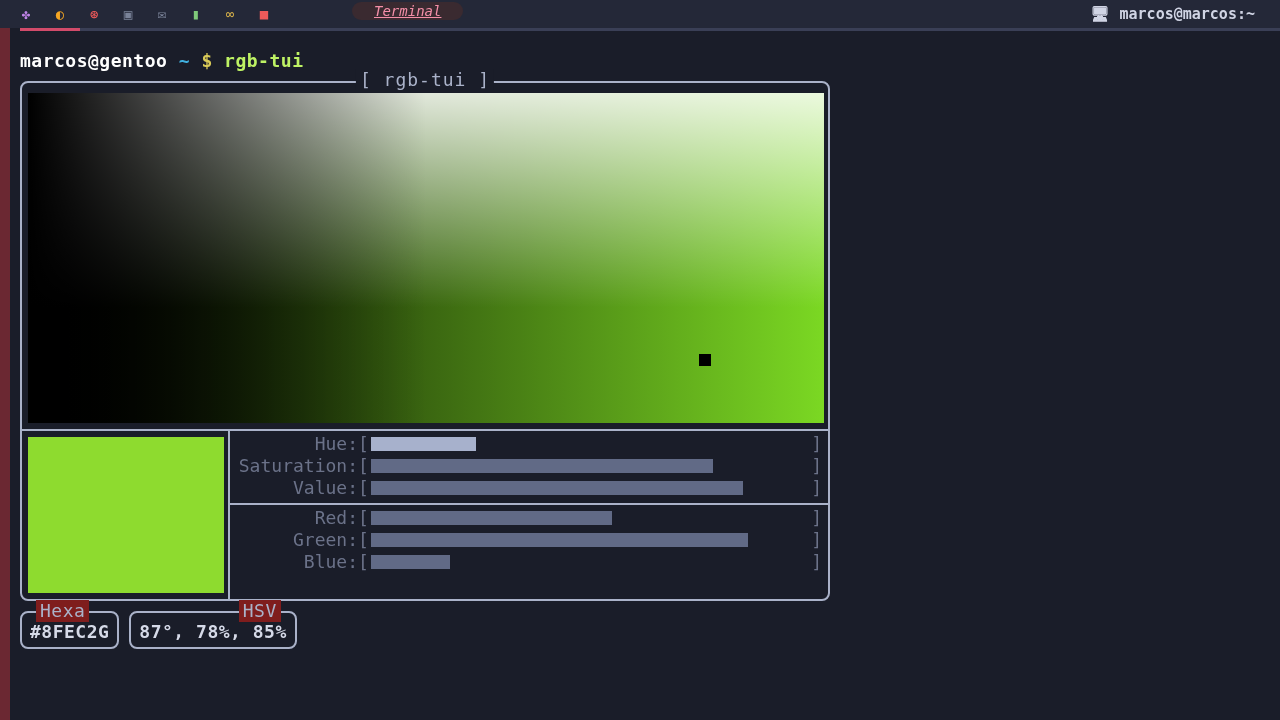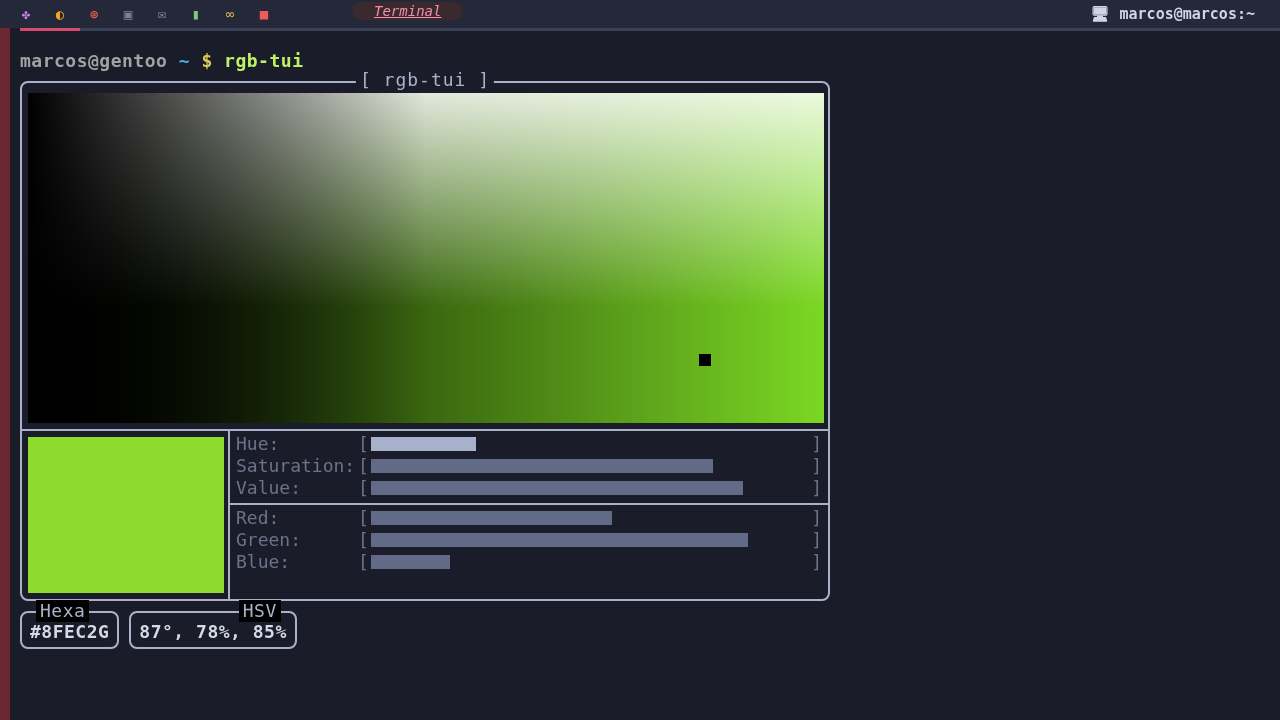"marcos@gentoo" .prompt-user { color: #a3a3a3 -> #ffffff }
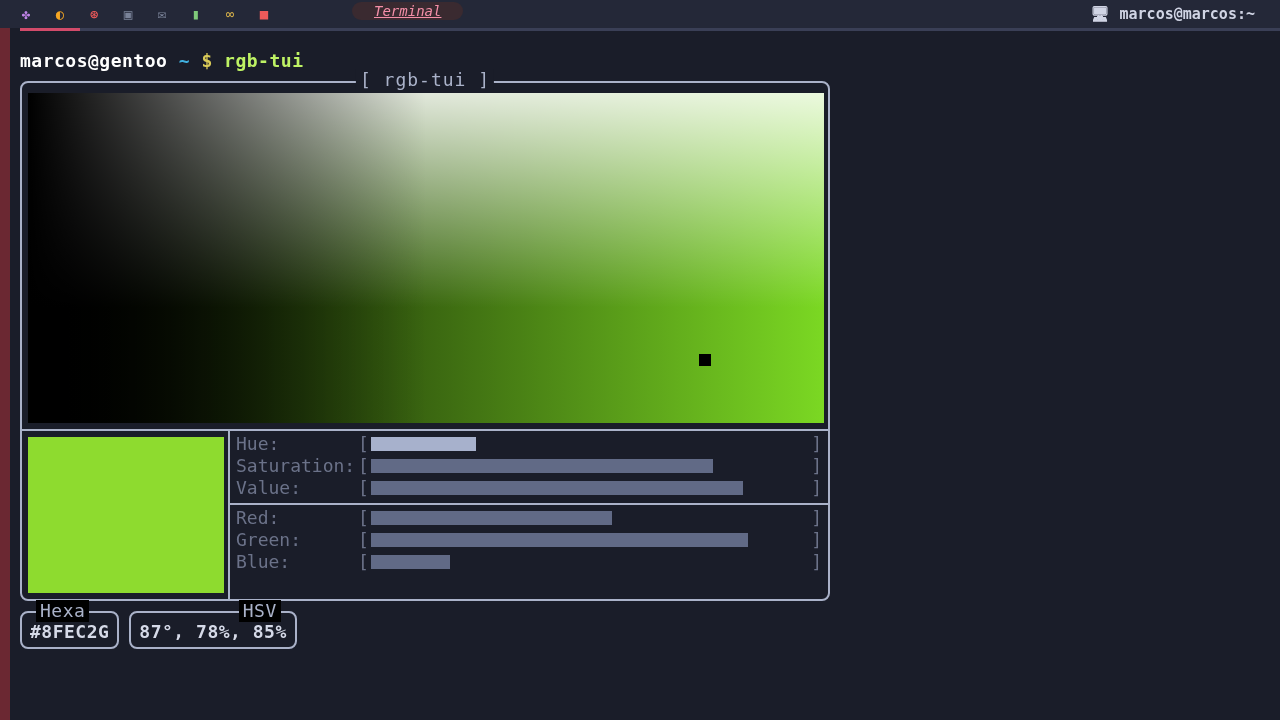"Hue:" .slider-label { text-align: none -> right }
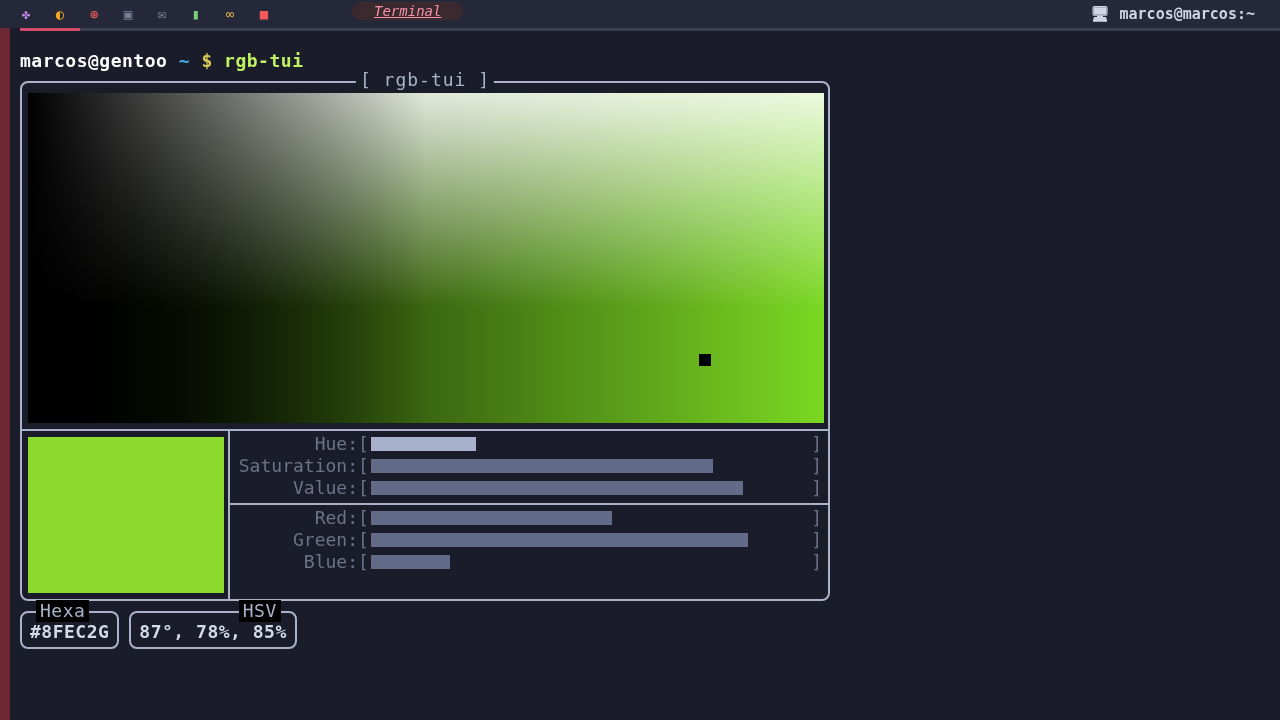"Hexa" .obox .otitle { background: #000000 -> #7f1d1d }
